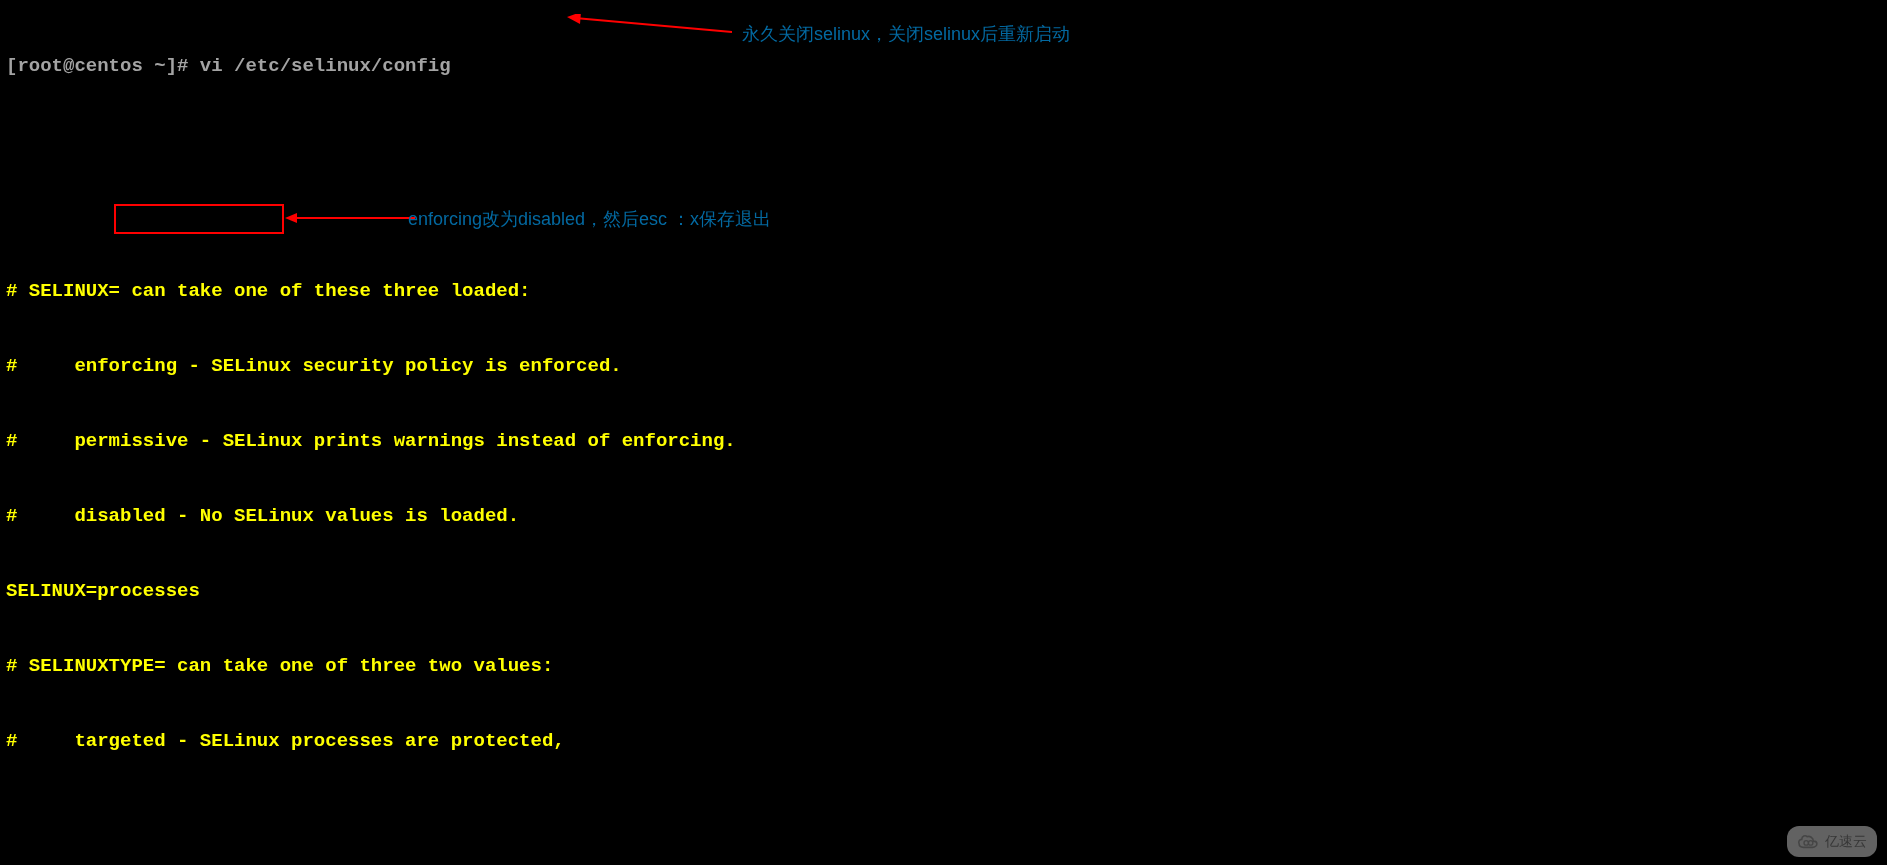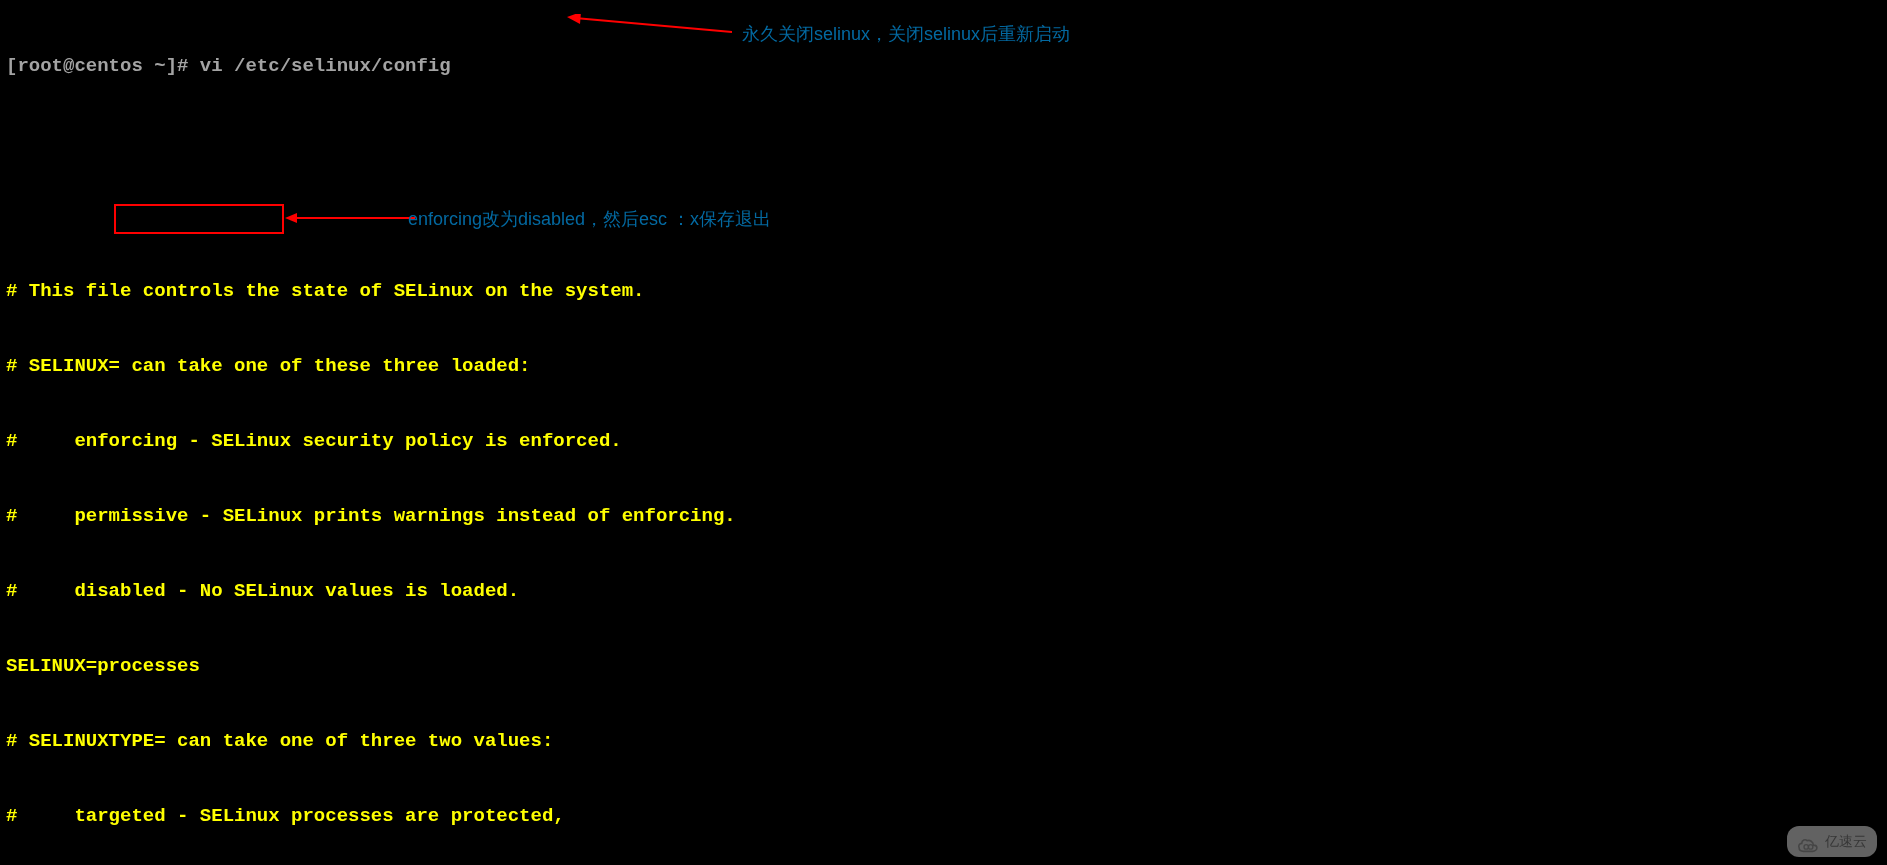"# This file controls the" div { html: <div># This file controls the state of SELinux on the system.</div> -> none }
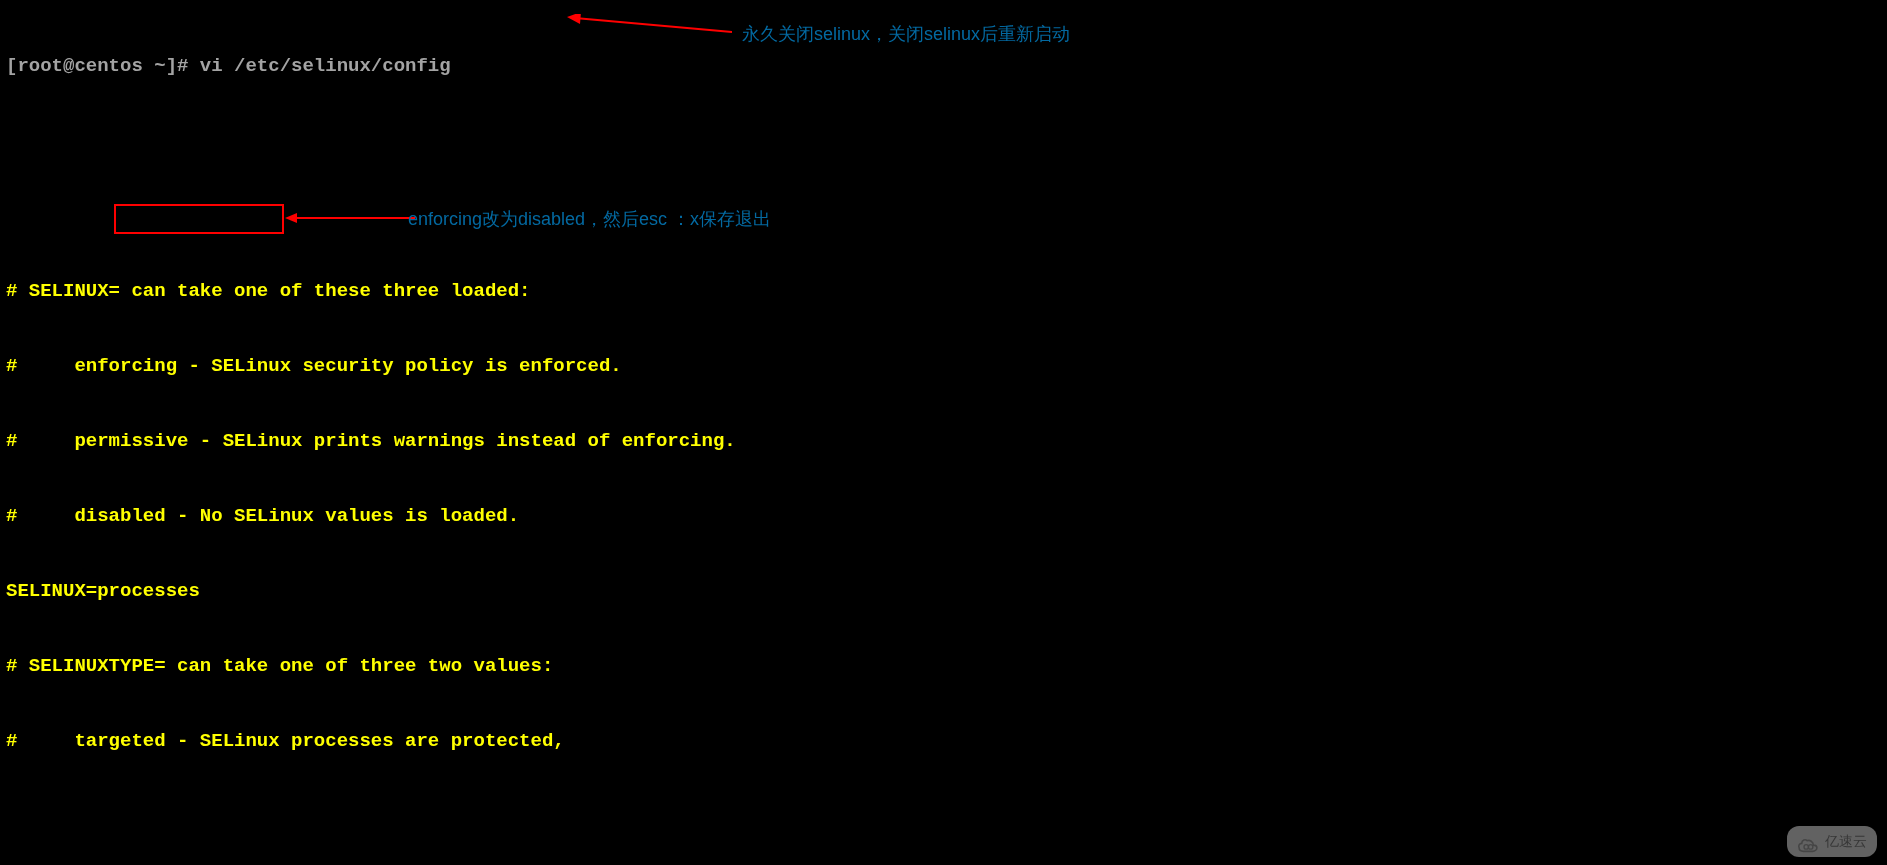"亿速云" .watermark { align-items: flex-end -> center }
